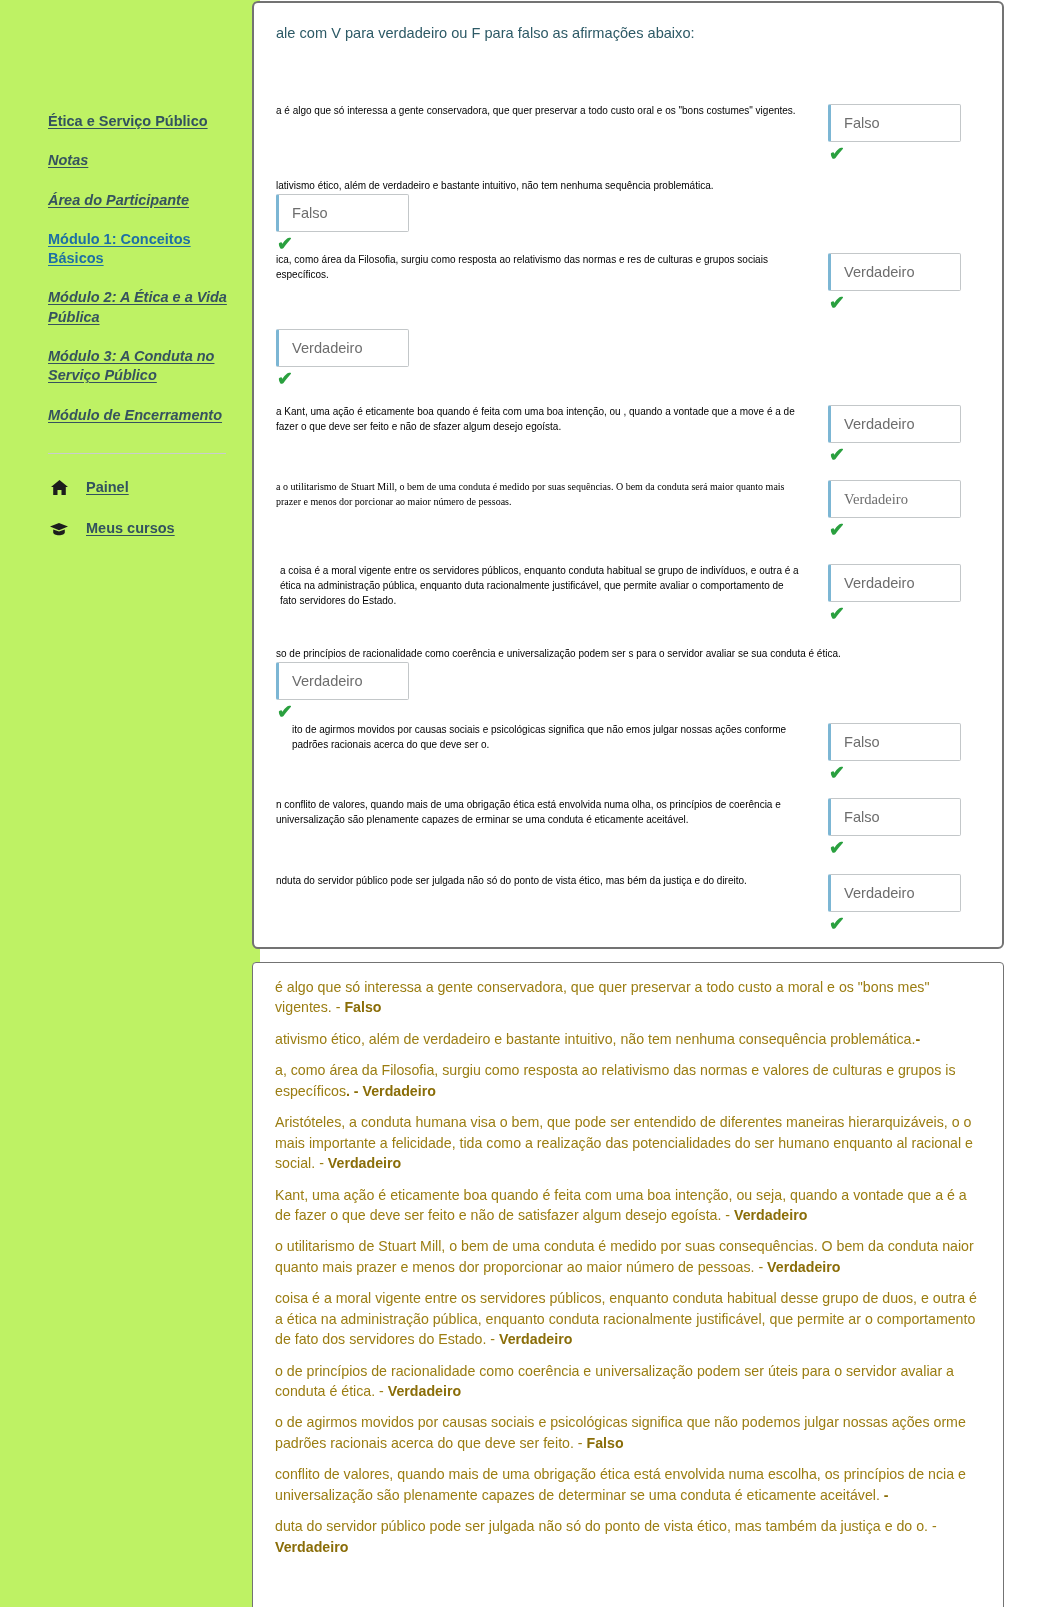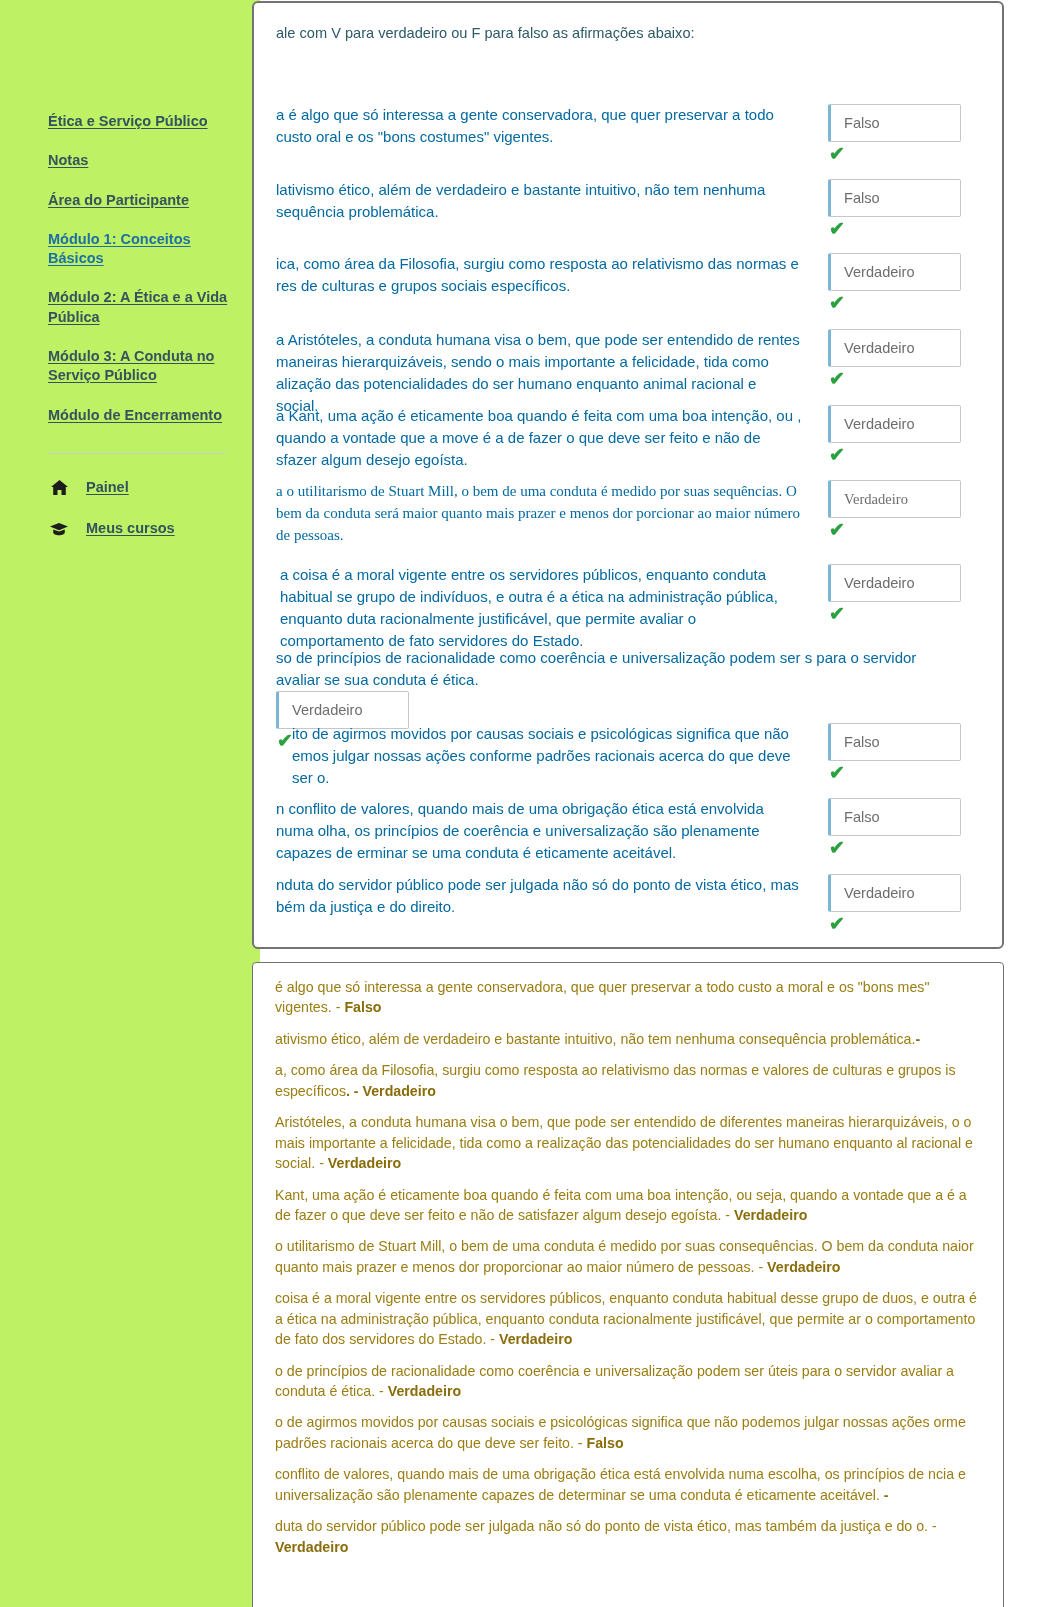"a é algo que só" .qtext { color: #0369a1 -> #000000; font-size: 15px -> 10px }
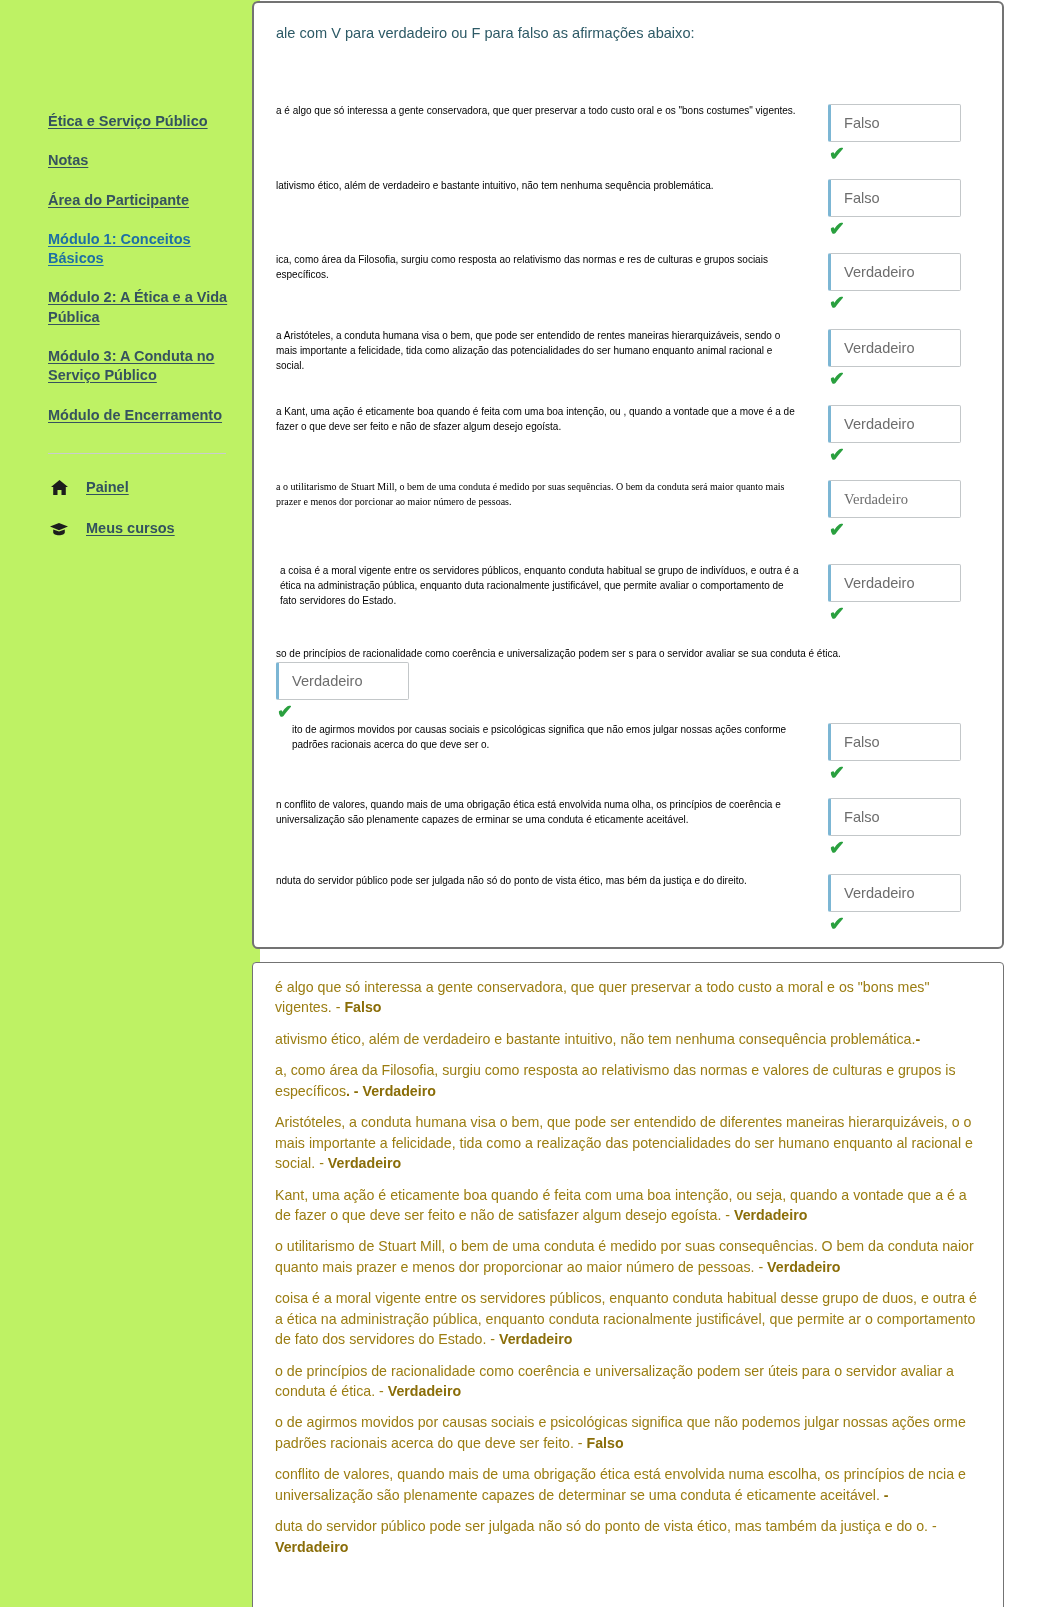"Notas" .nav-link.regular { font-style: none -> italic }
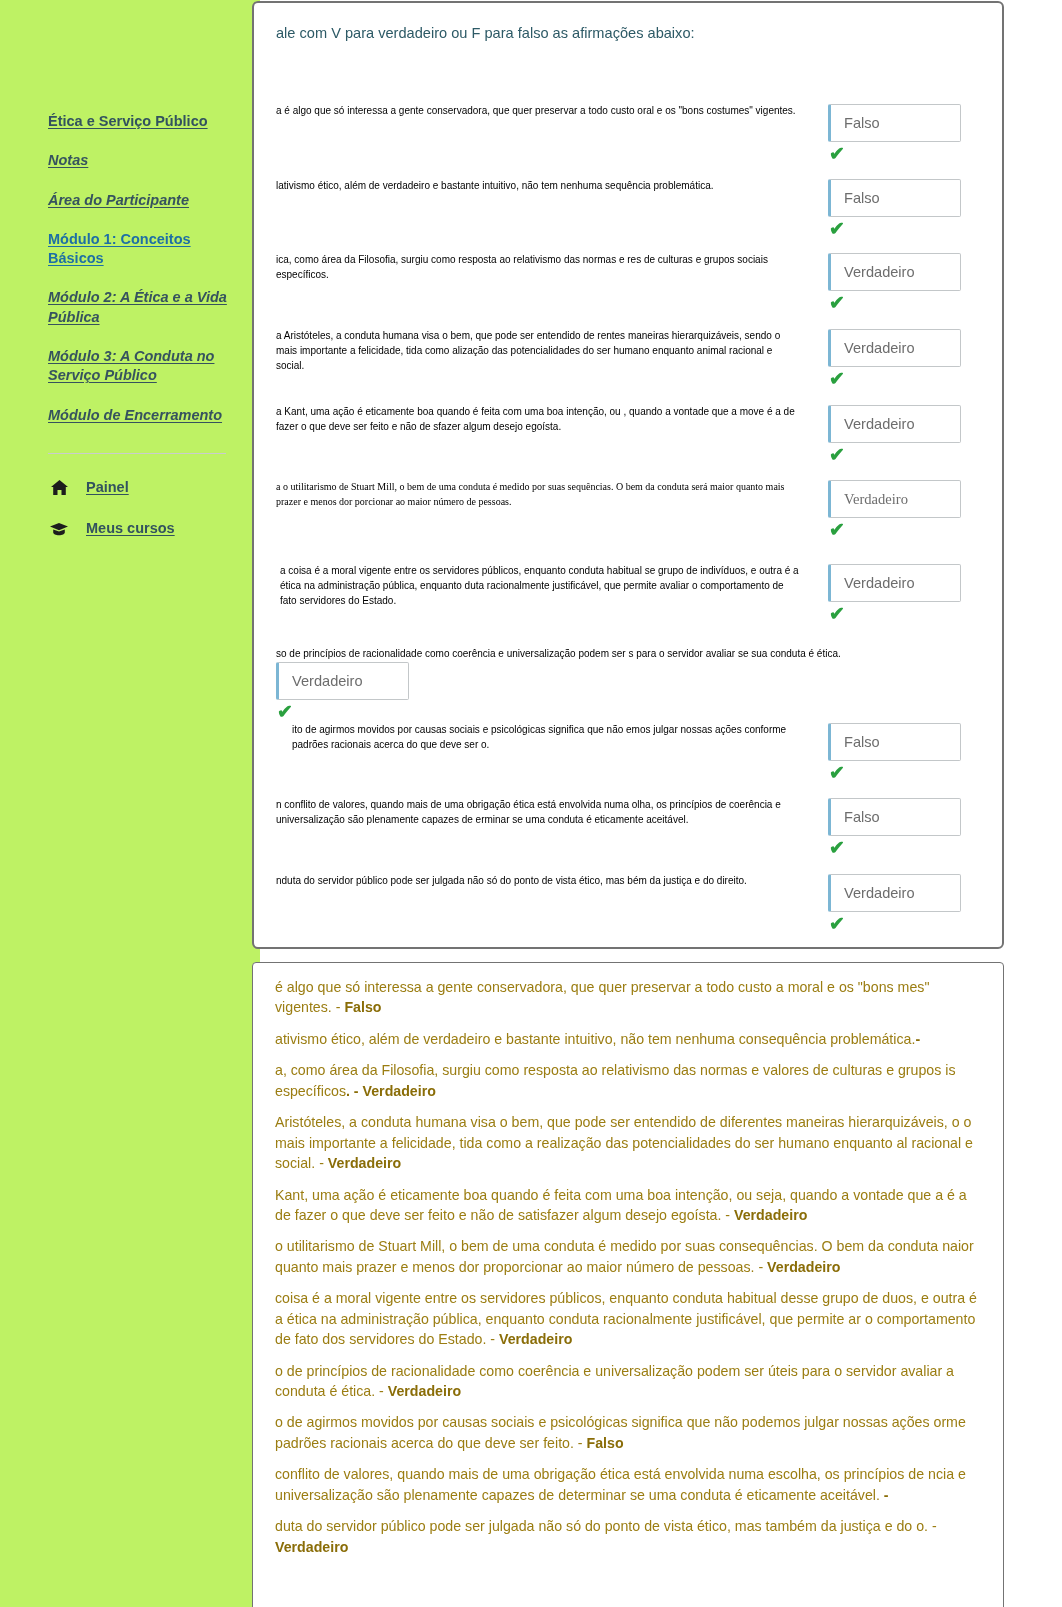"lativismo ético, além de verdadeiro" div.qrow { flex-direction: none -> column }
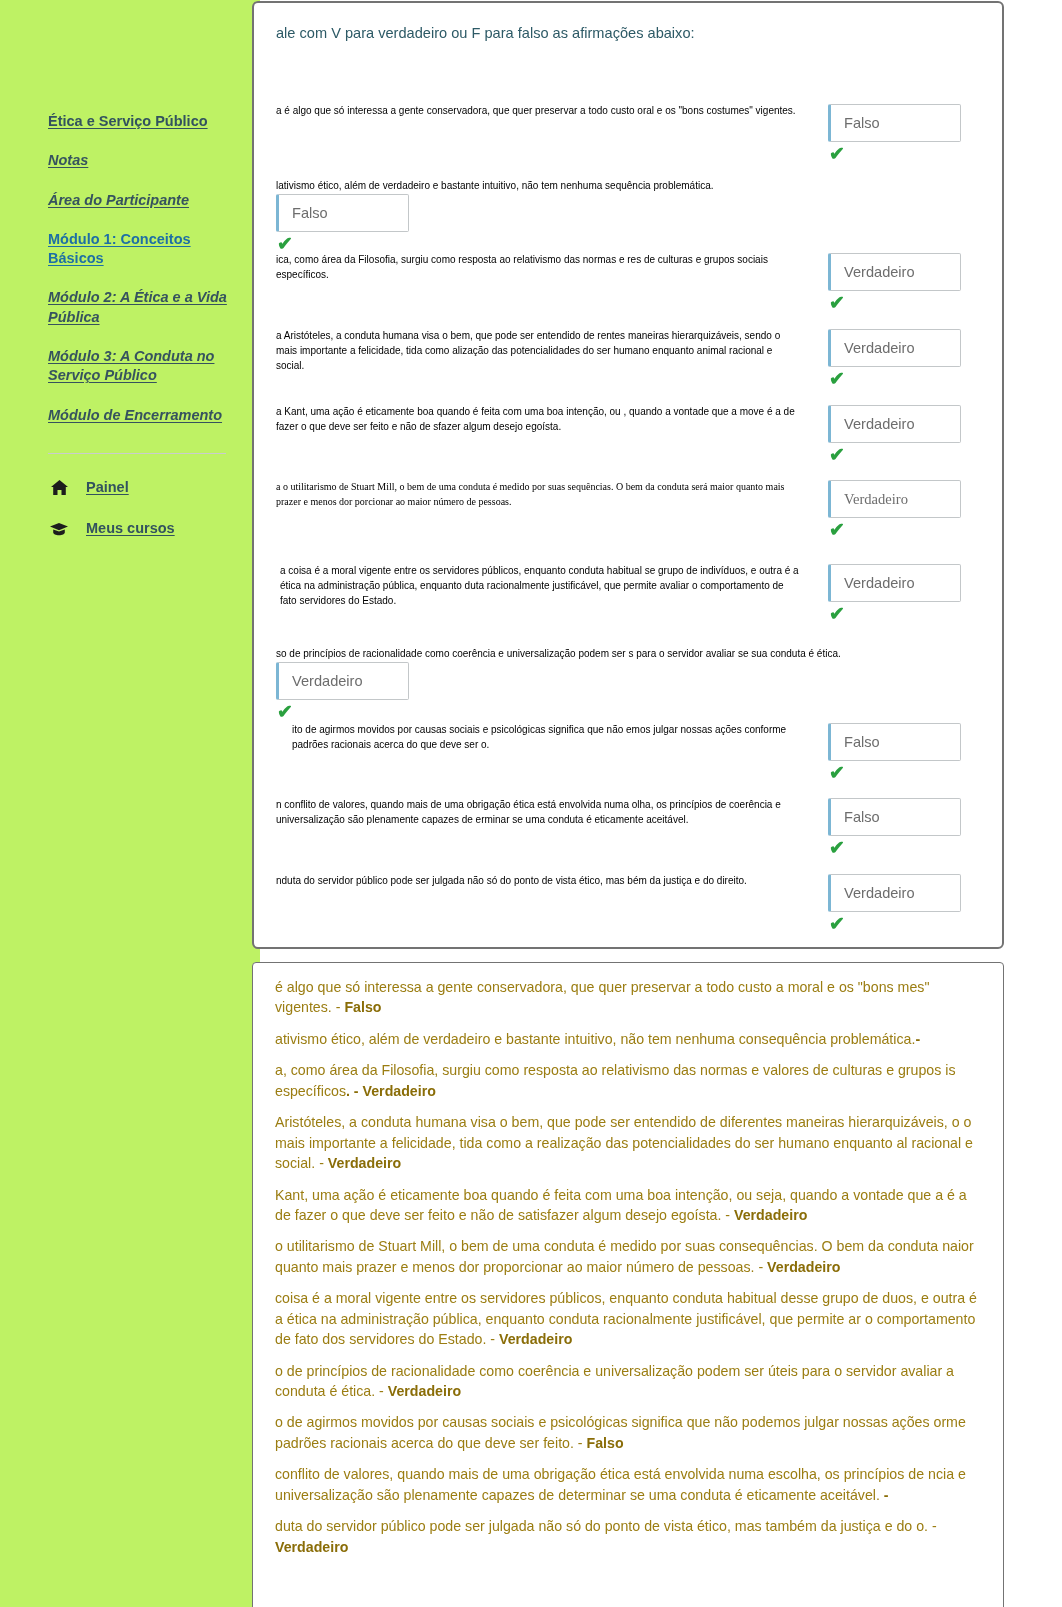"a Aristóteles, a conduta humana" div.qtext { html: <div>a Aristóteles, a conduta humana visa o bem, que pode ser entendido de rentes maneiras hierarquizáveis, sendo o mais importante a felicidade, tida como alização das potencialidades do ser humano enquanto animal racional e social.</div> -> none }
